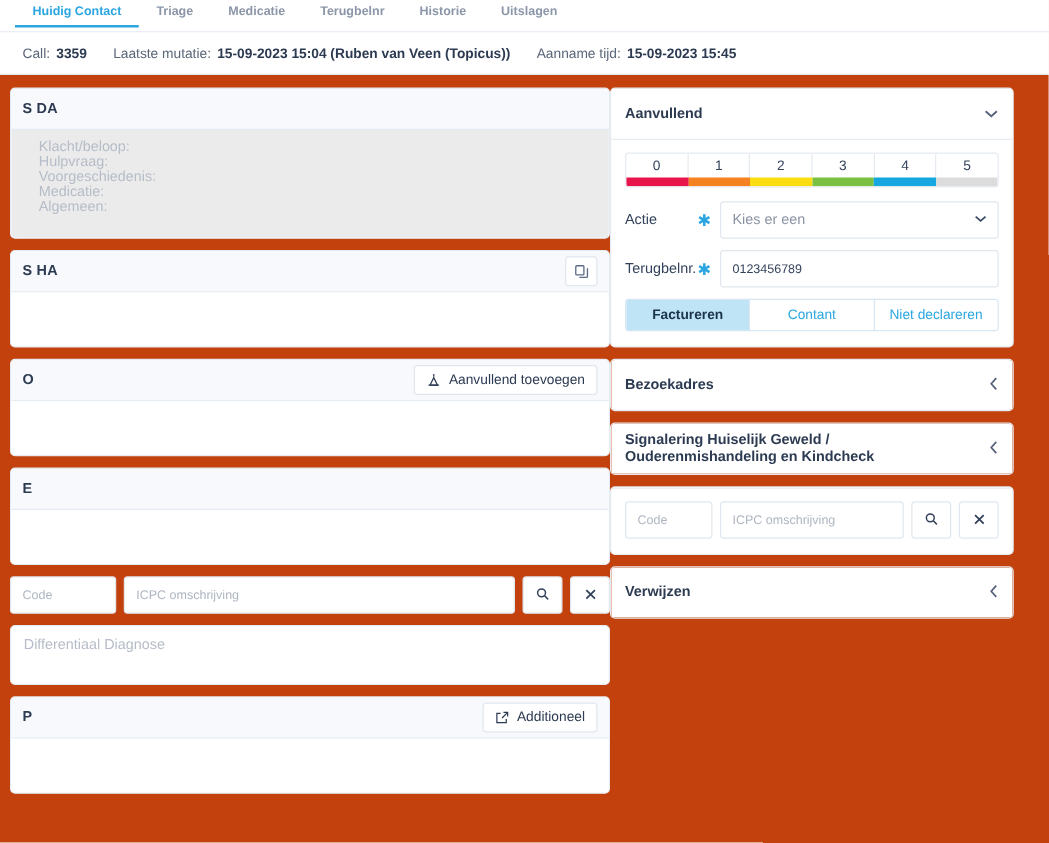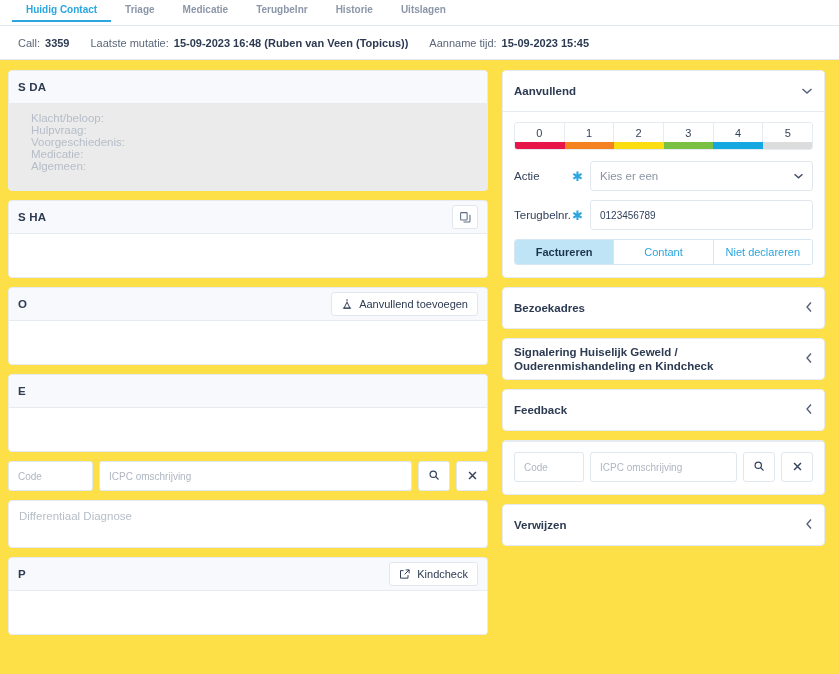"15-09-2023 16:48 (Ruben van Veen" span.val { text: 16:48 -> 15:04 }
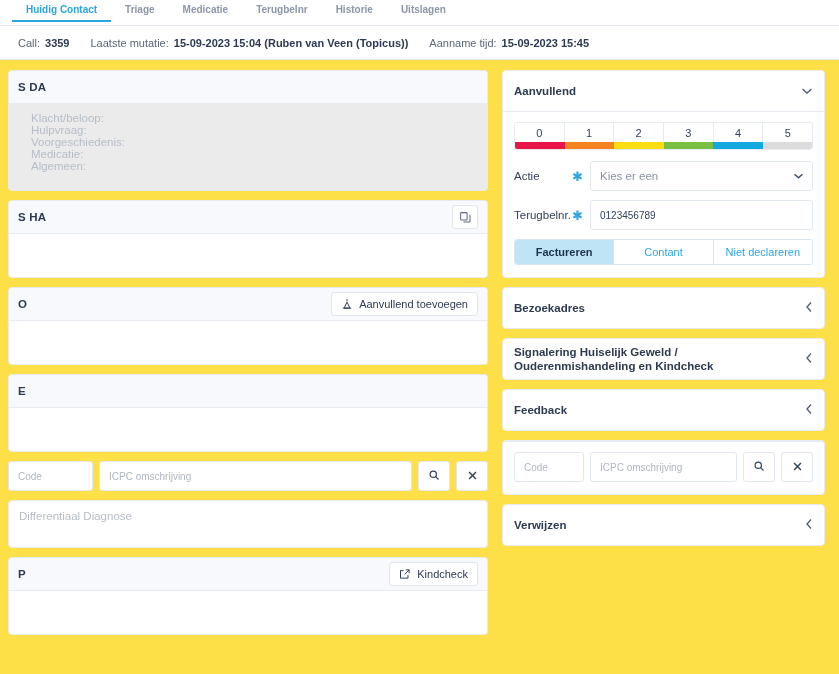"S DA" .page { background: #fde047 -> #c2410c; gap: 14px -> none }
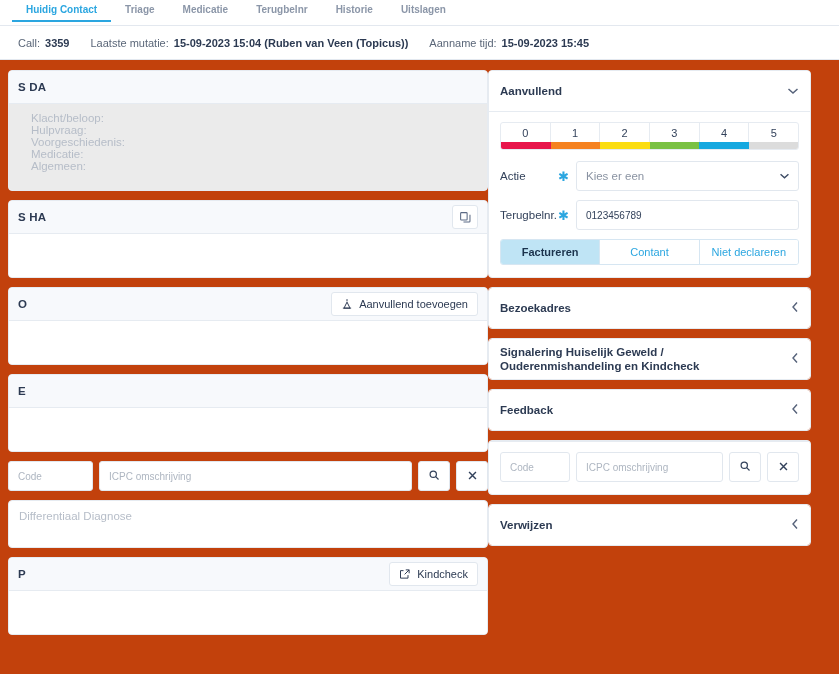"Feedback" div.acc { html: <div> <div> <span>Feedback</span> <span> <svg> <path></path> </svg> </span> </div> </div> -> none }
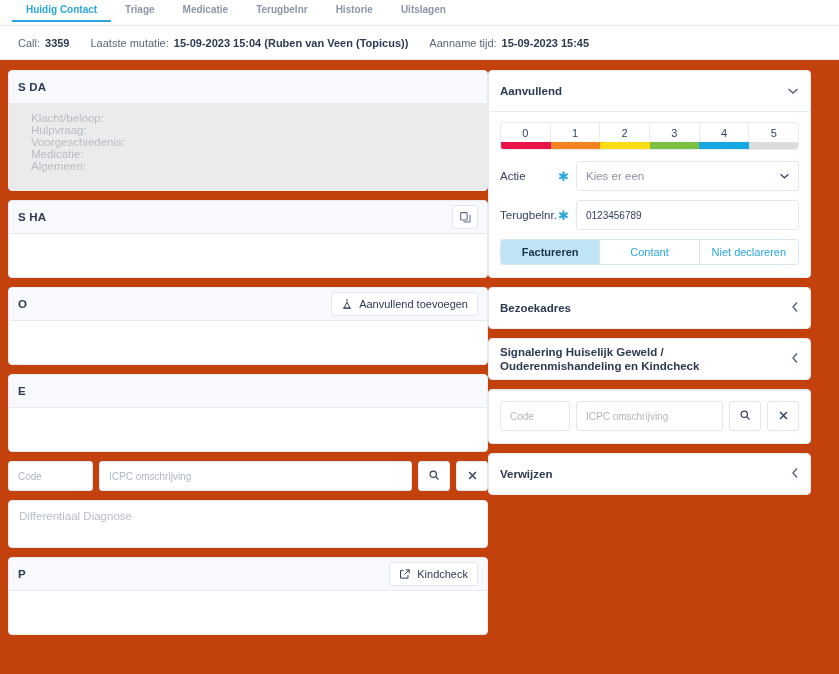"Kindcheck" span { text: Kindcheck -> Additioneel }
